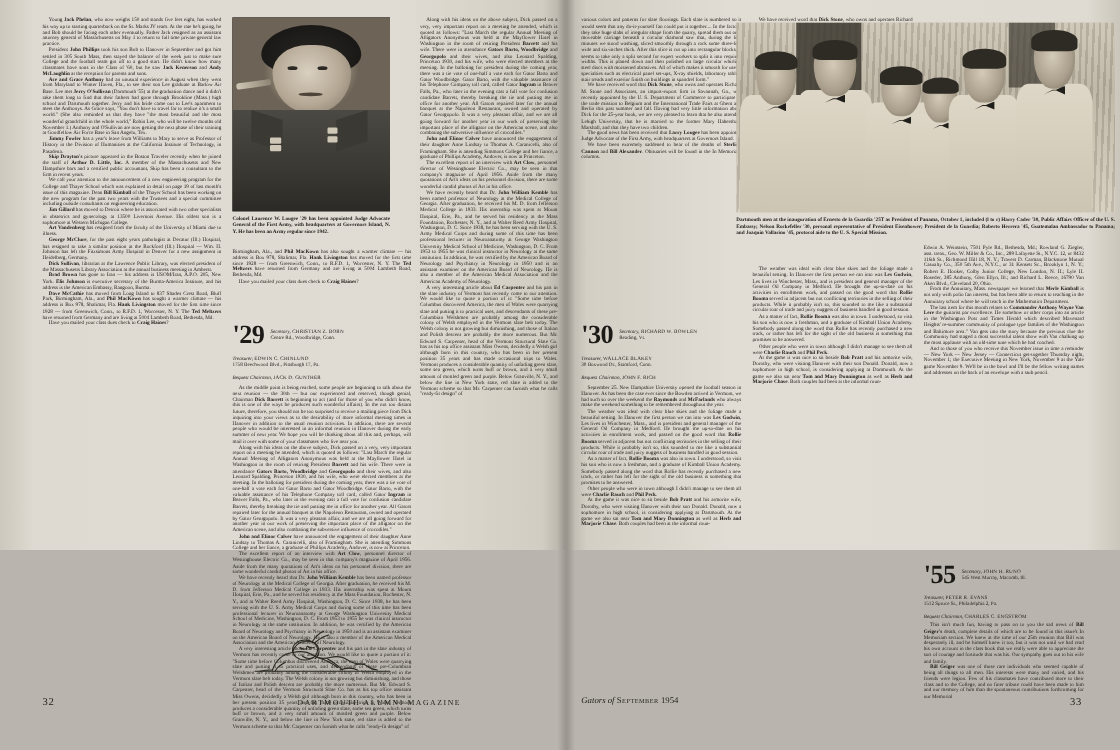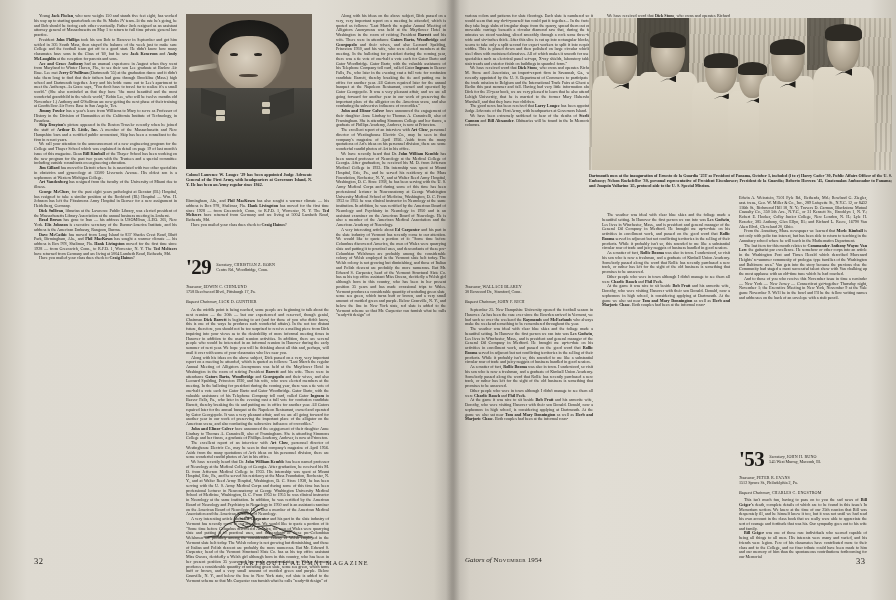"'29" .page { height: 600px -> 440px }
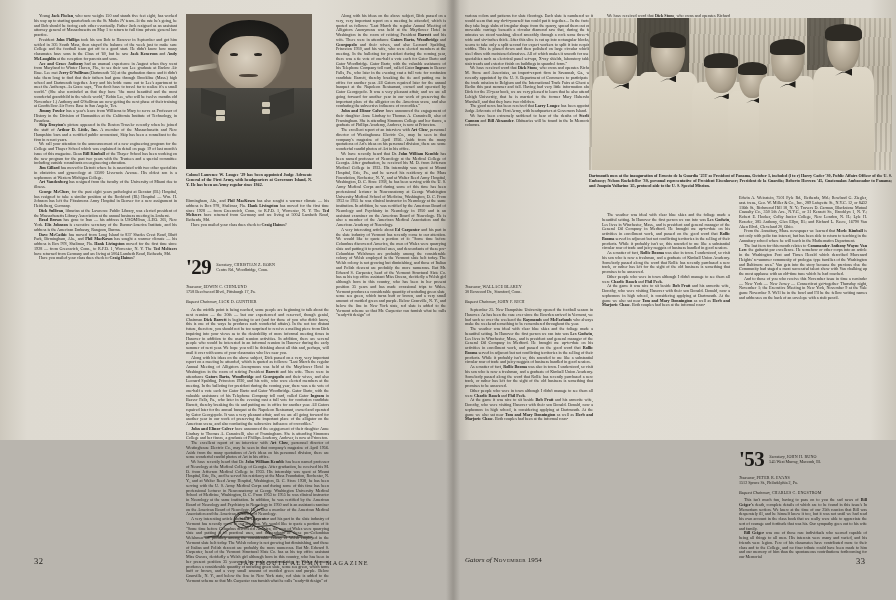"'30" div.class-head { html: none -> <div> <div>'30</div> <div> <span>Secretary,</span> <span>RICHARD W. BOWLEN</span><br> <span>Reading, Vt.</span> </div> </div> }
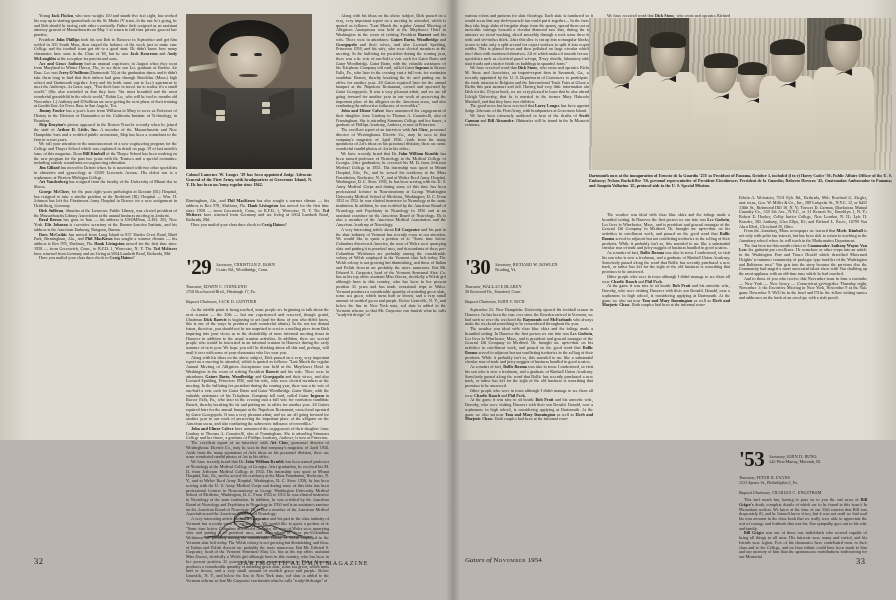"'53" div.class-year { text: '53 -> '55 }
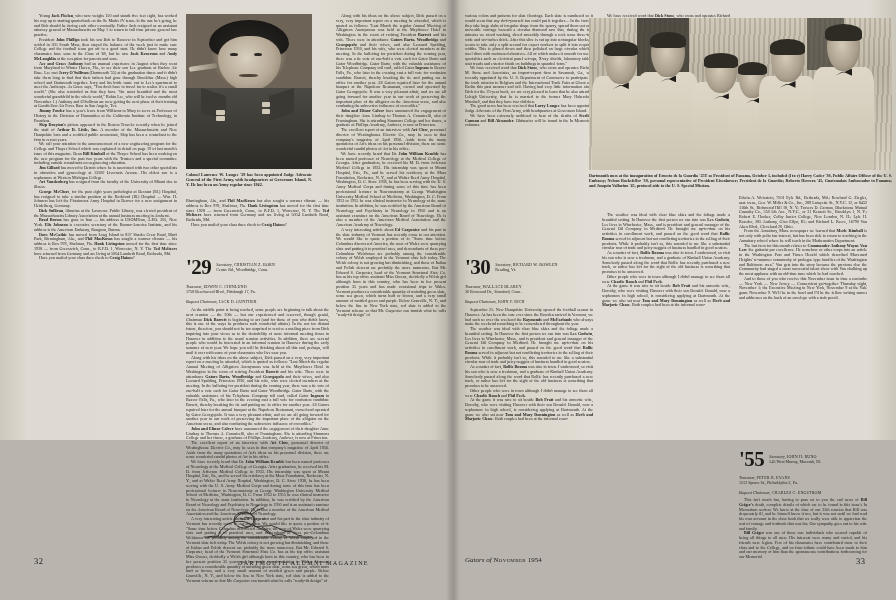"November" span.sc { text: November -> September }
